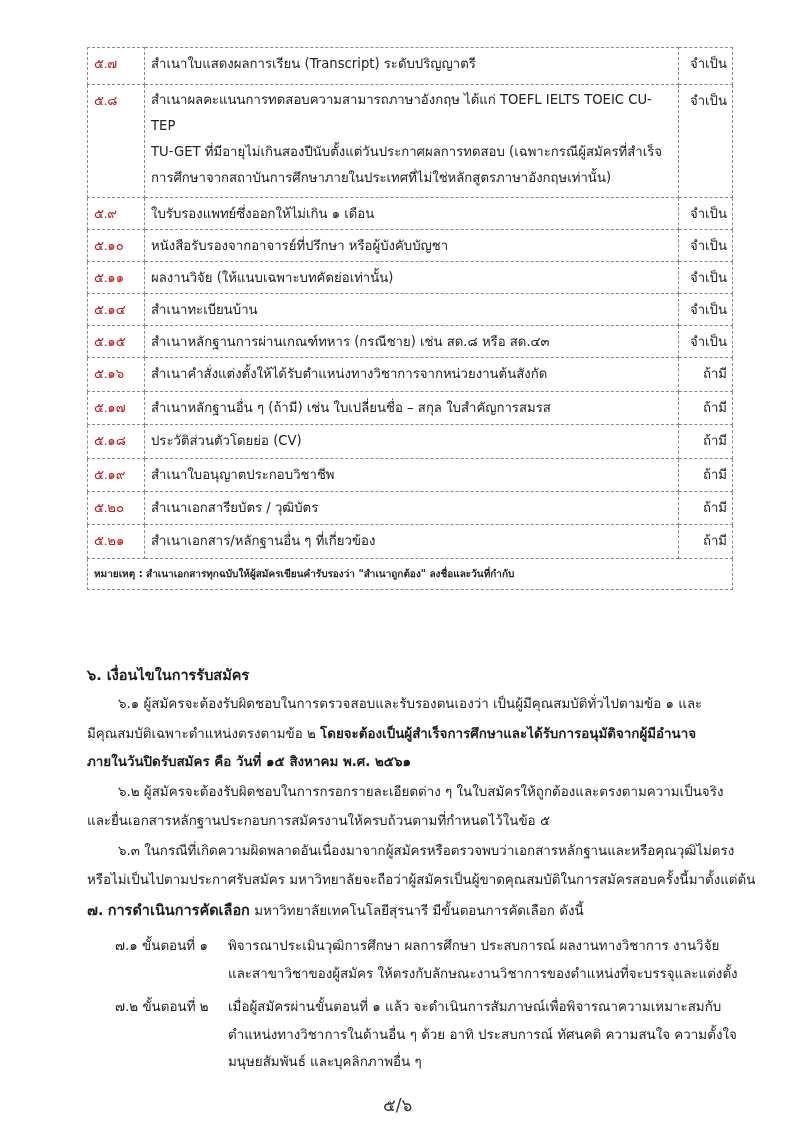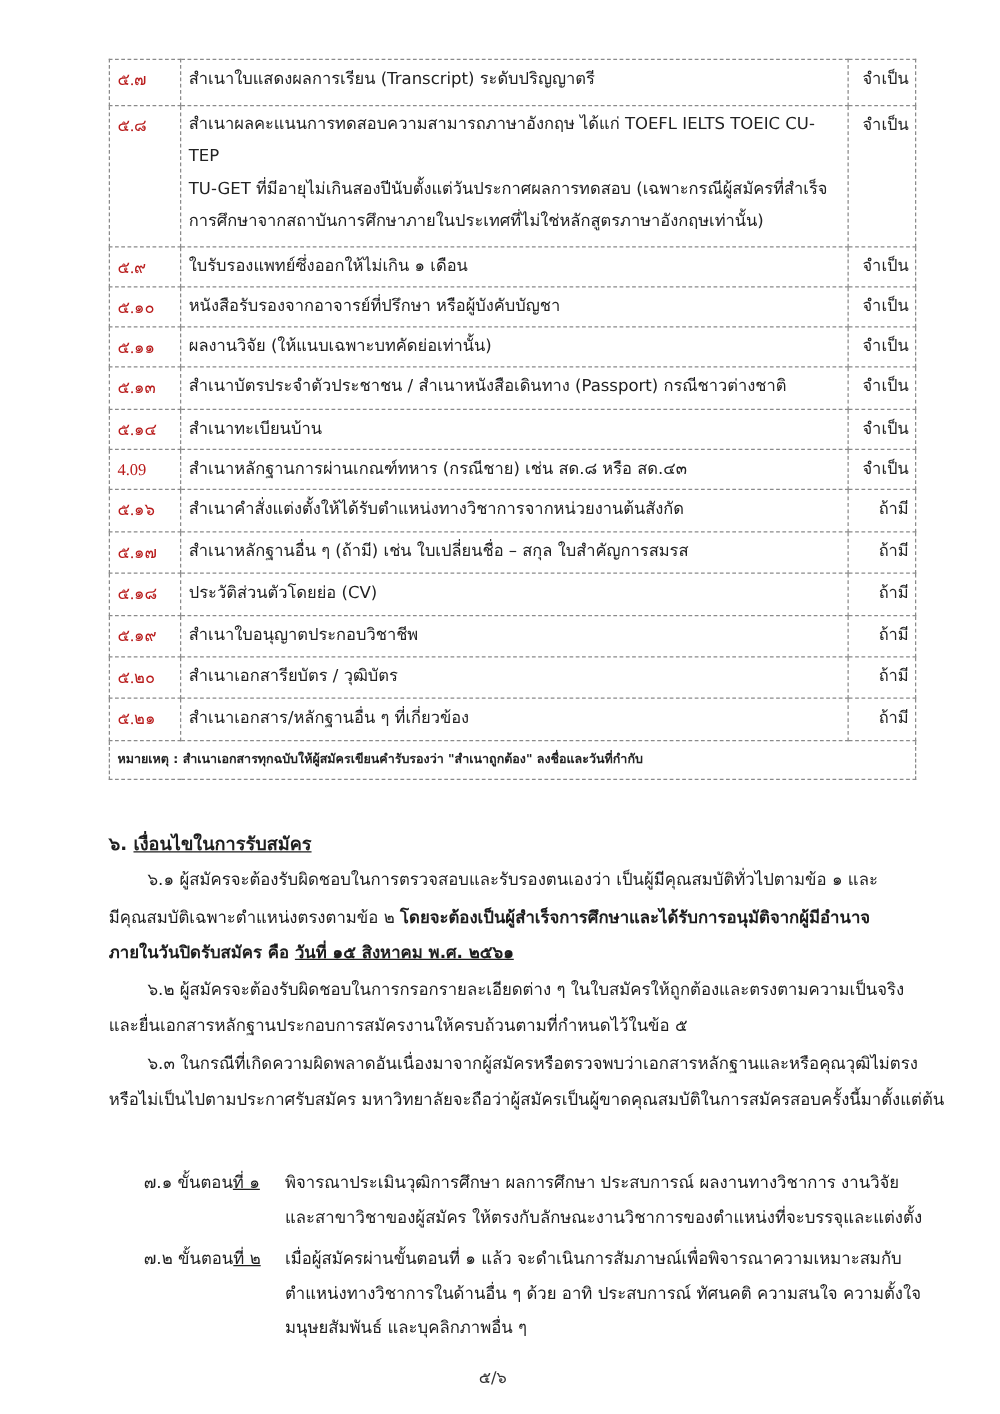"๕.๑๓" tr { html: <tr> <td>๕.๑๓</td> <td>สำเนาบัตรประจำตัวประชาชน / สำเนาหนังสือเดินทาง (Passport) กรณีชาวต่างชาติ</td> <td>จำเป็น</td> </tr> -> none }
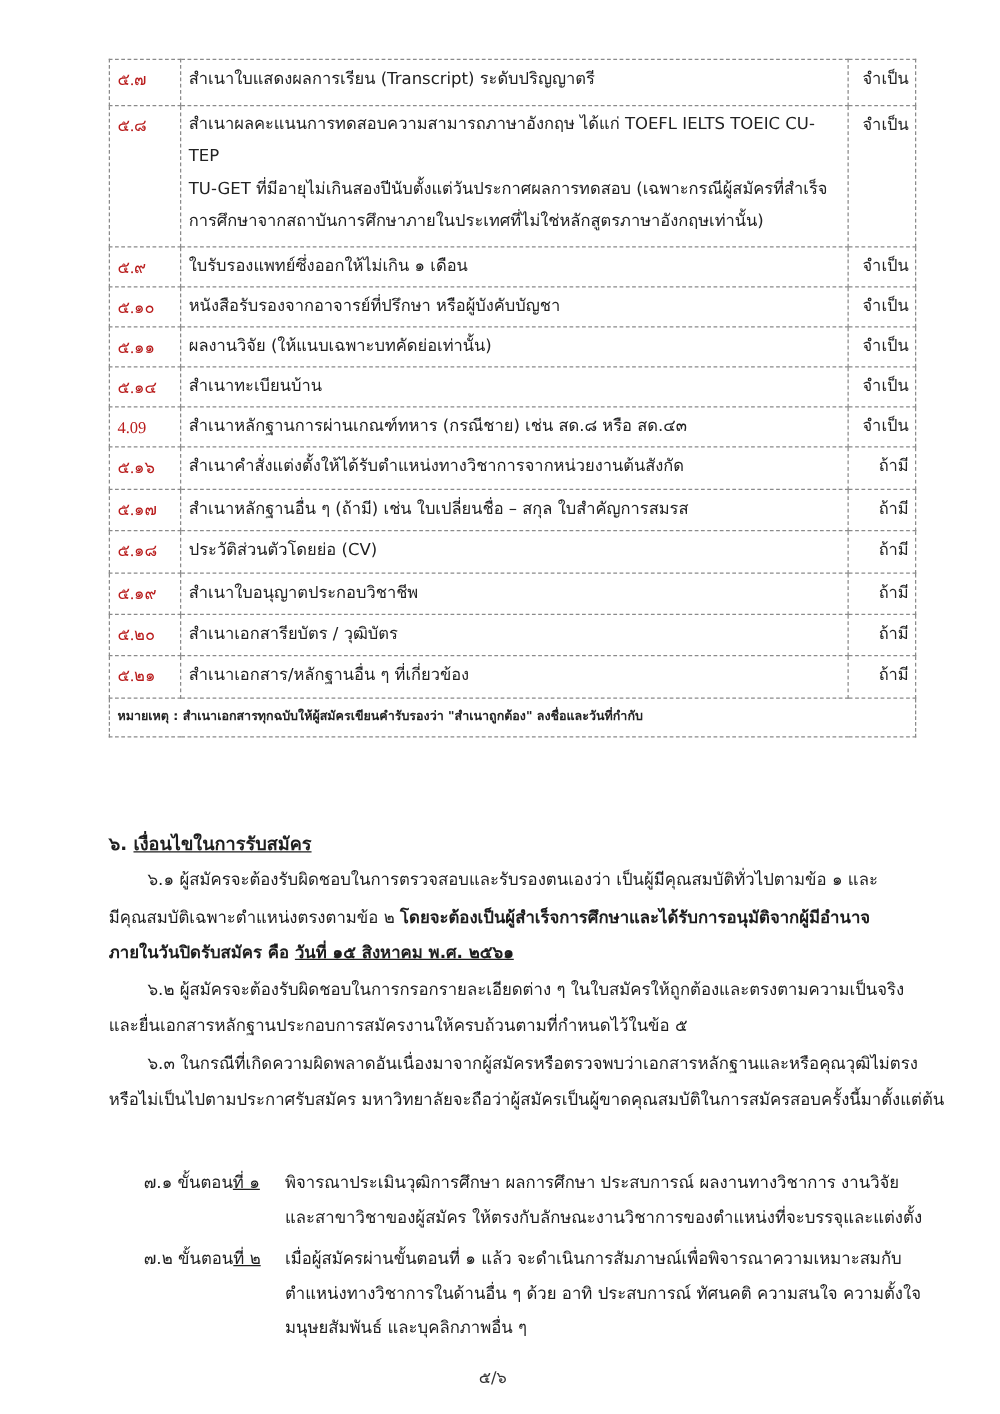"4.09" td.num { text: 4.09 -> ๕.๑๕ }
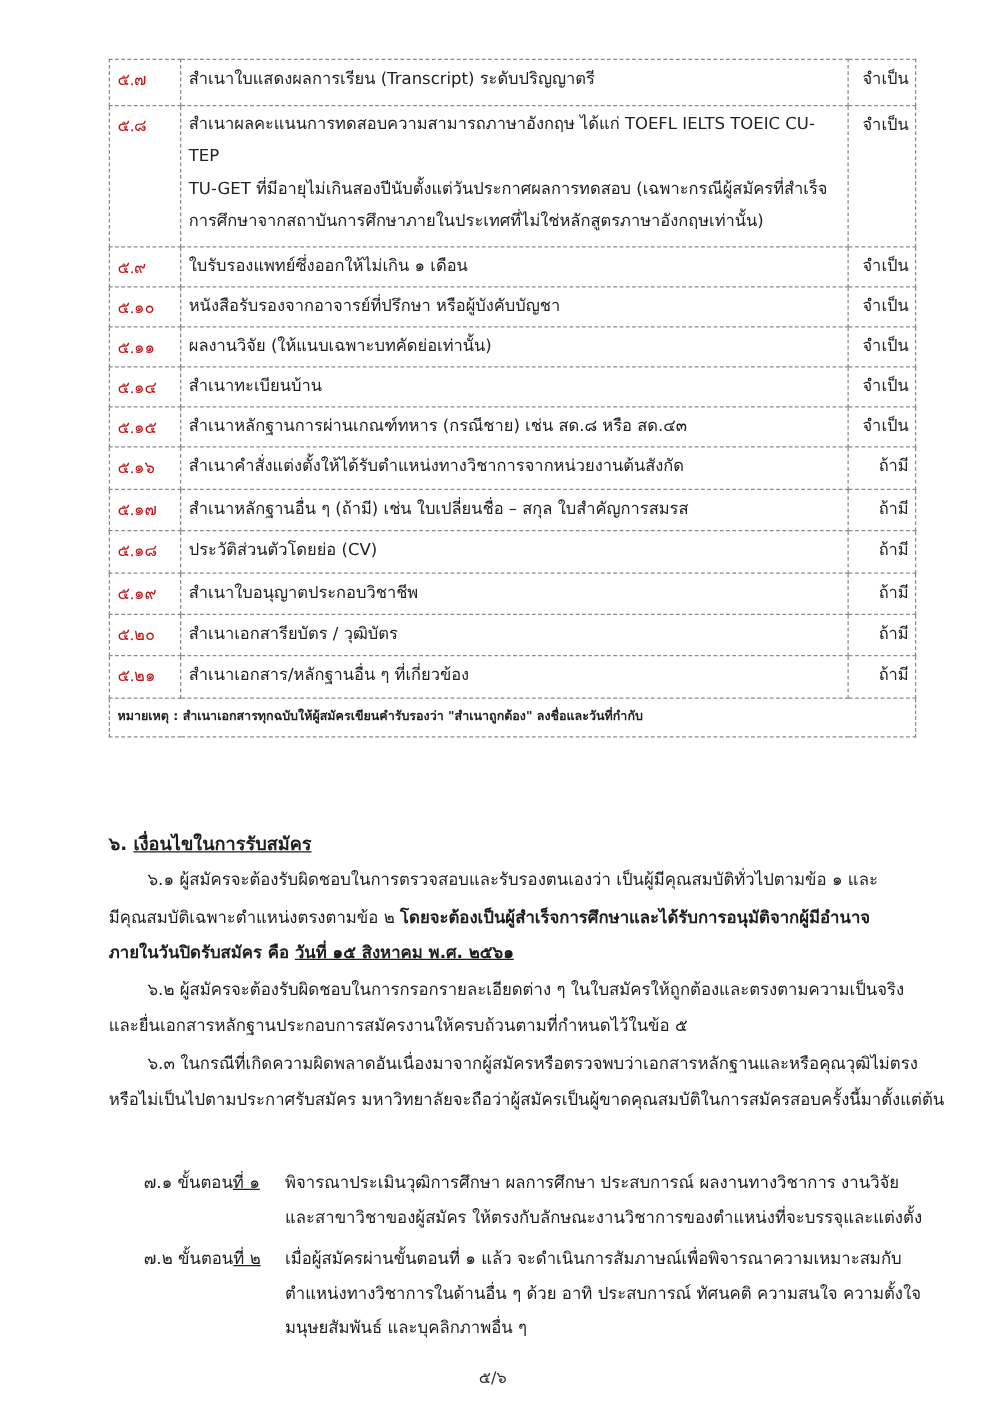"เงื่อนไขในการรับสมัคร" .u { text-decoration: underline -> none }
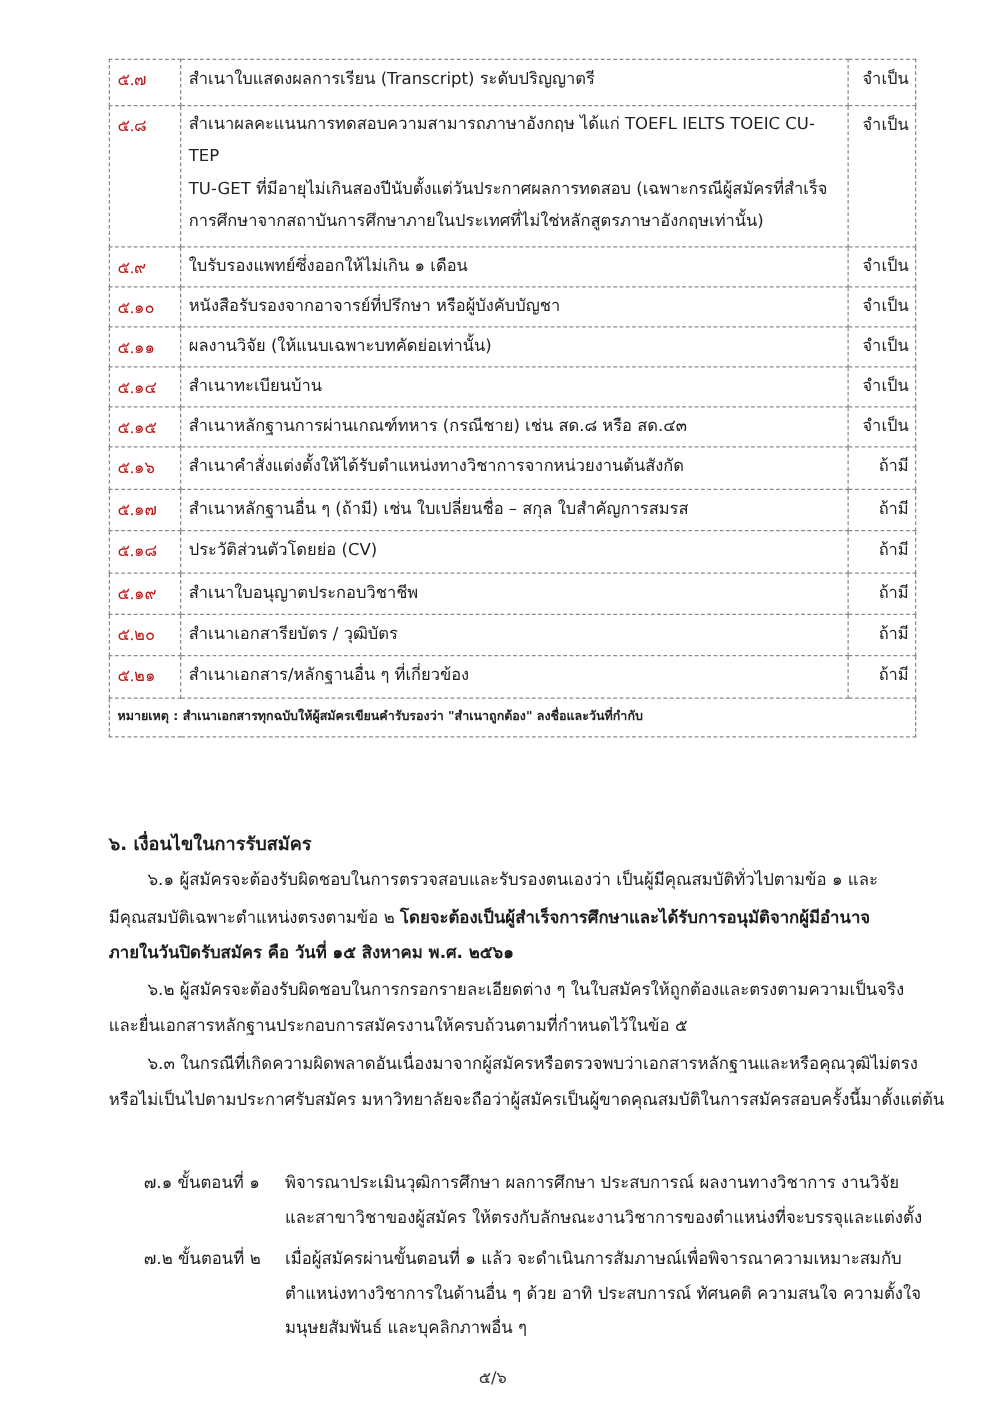"๗. การดำเนินการคัดเลือก" div.line { html: none -> <div> <span>๗.</span> <span>การดำเนินการคัดเลือก</span><span> มหาวิทยาลัยเทคโนโลยีสุรนารี มีขั้นตอนการคัดเลือก ดังนี้</span> </div> }
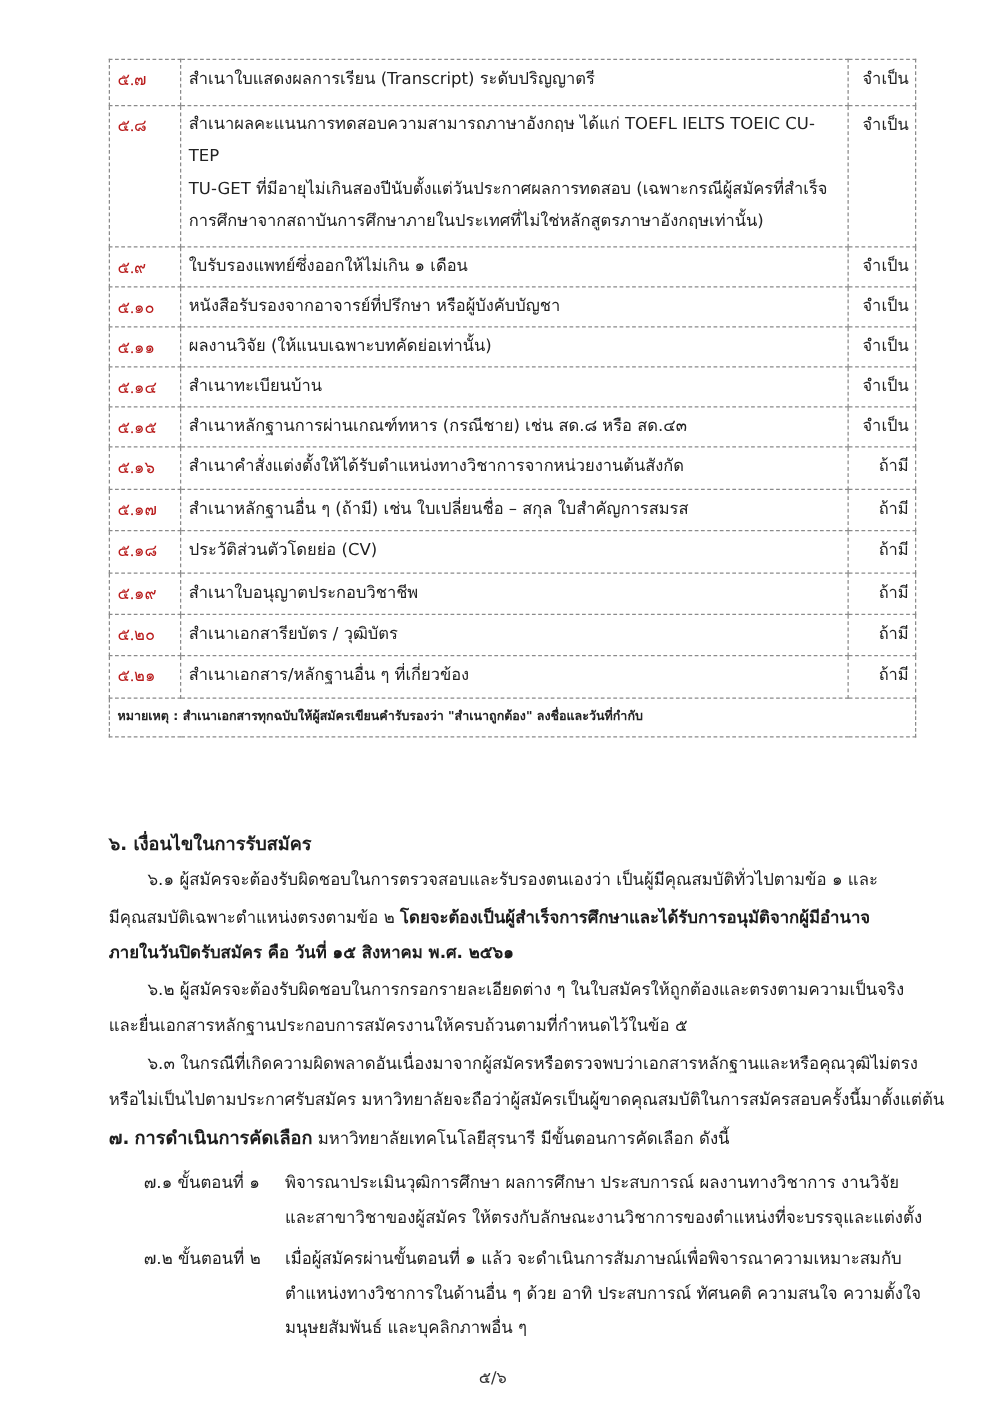"๕/๖" .pagenum { font-size: 13px -> 17px }
